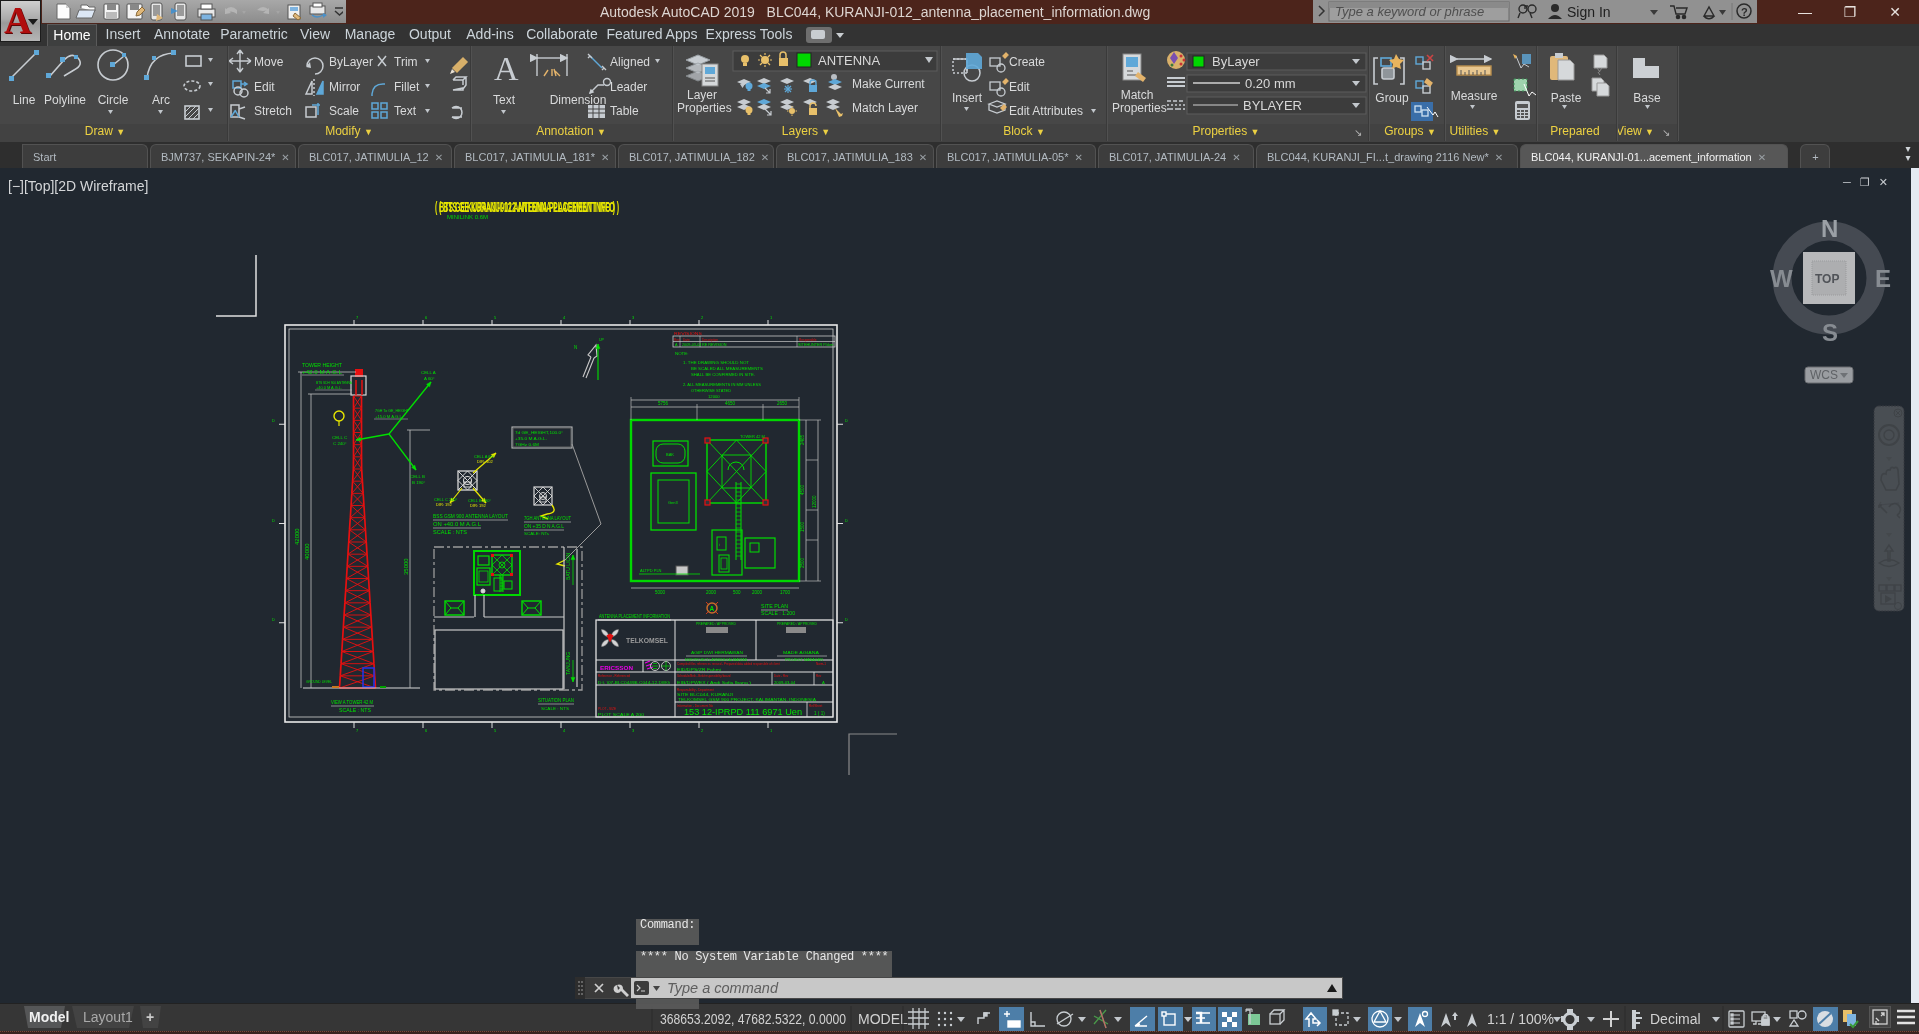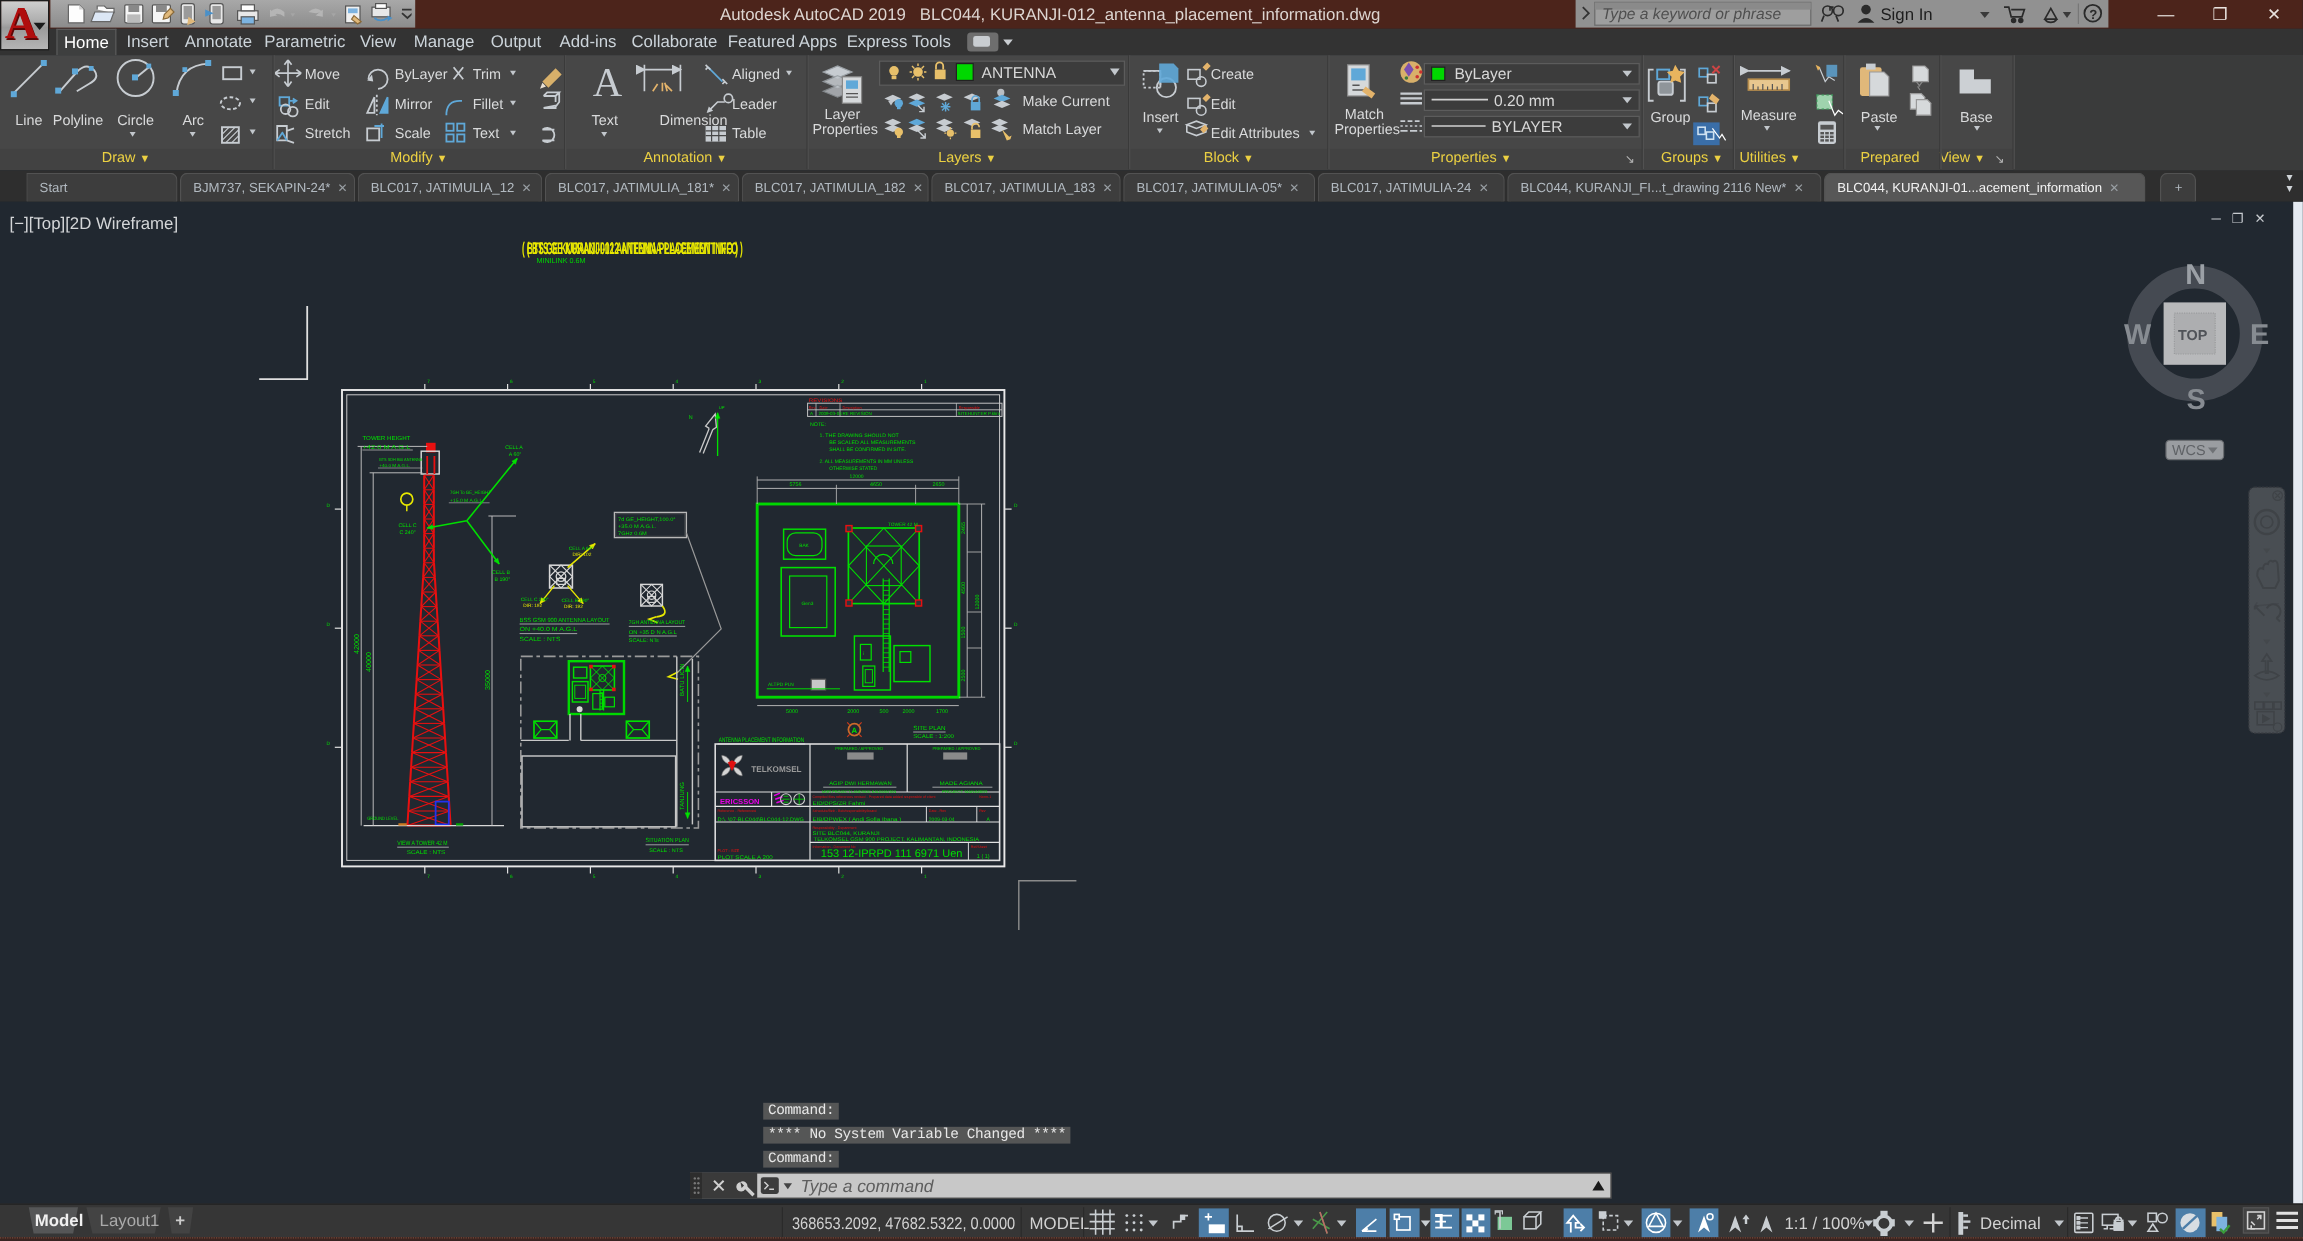"Command:" .chip { height: 14px -> 26px }
